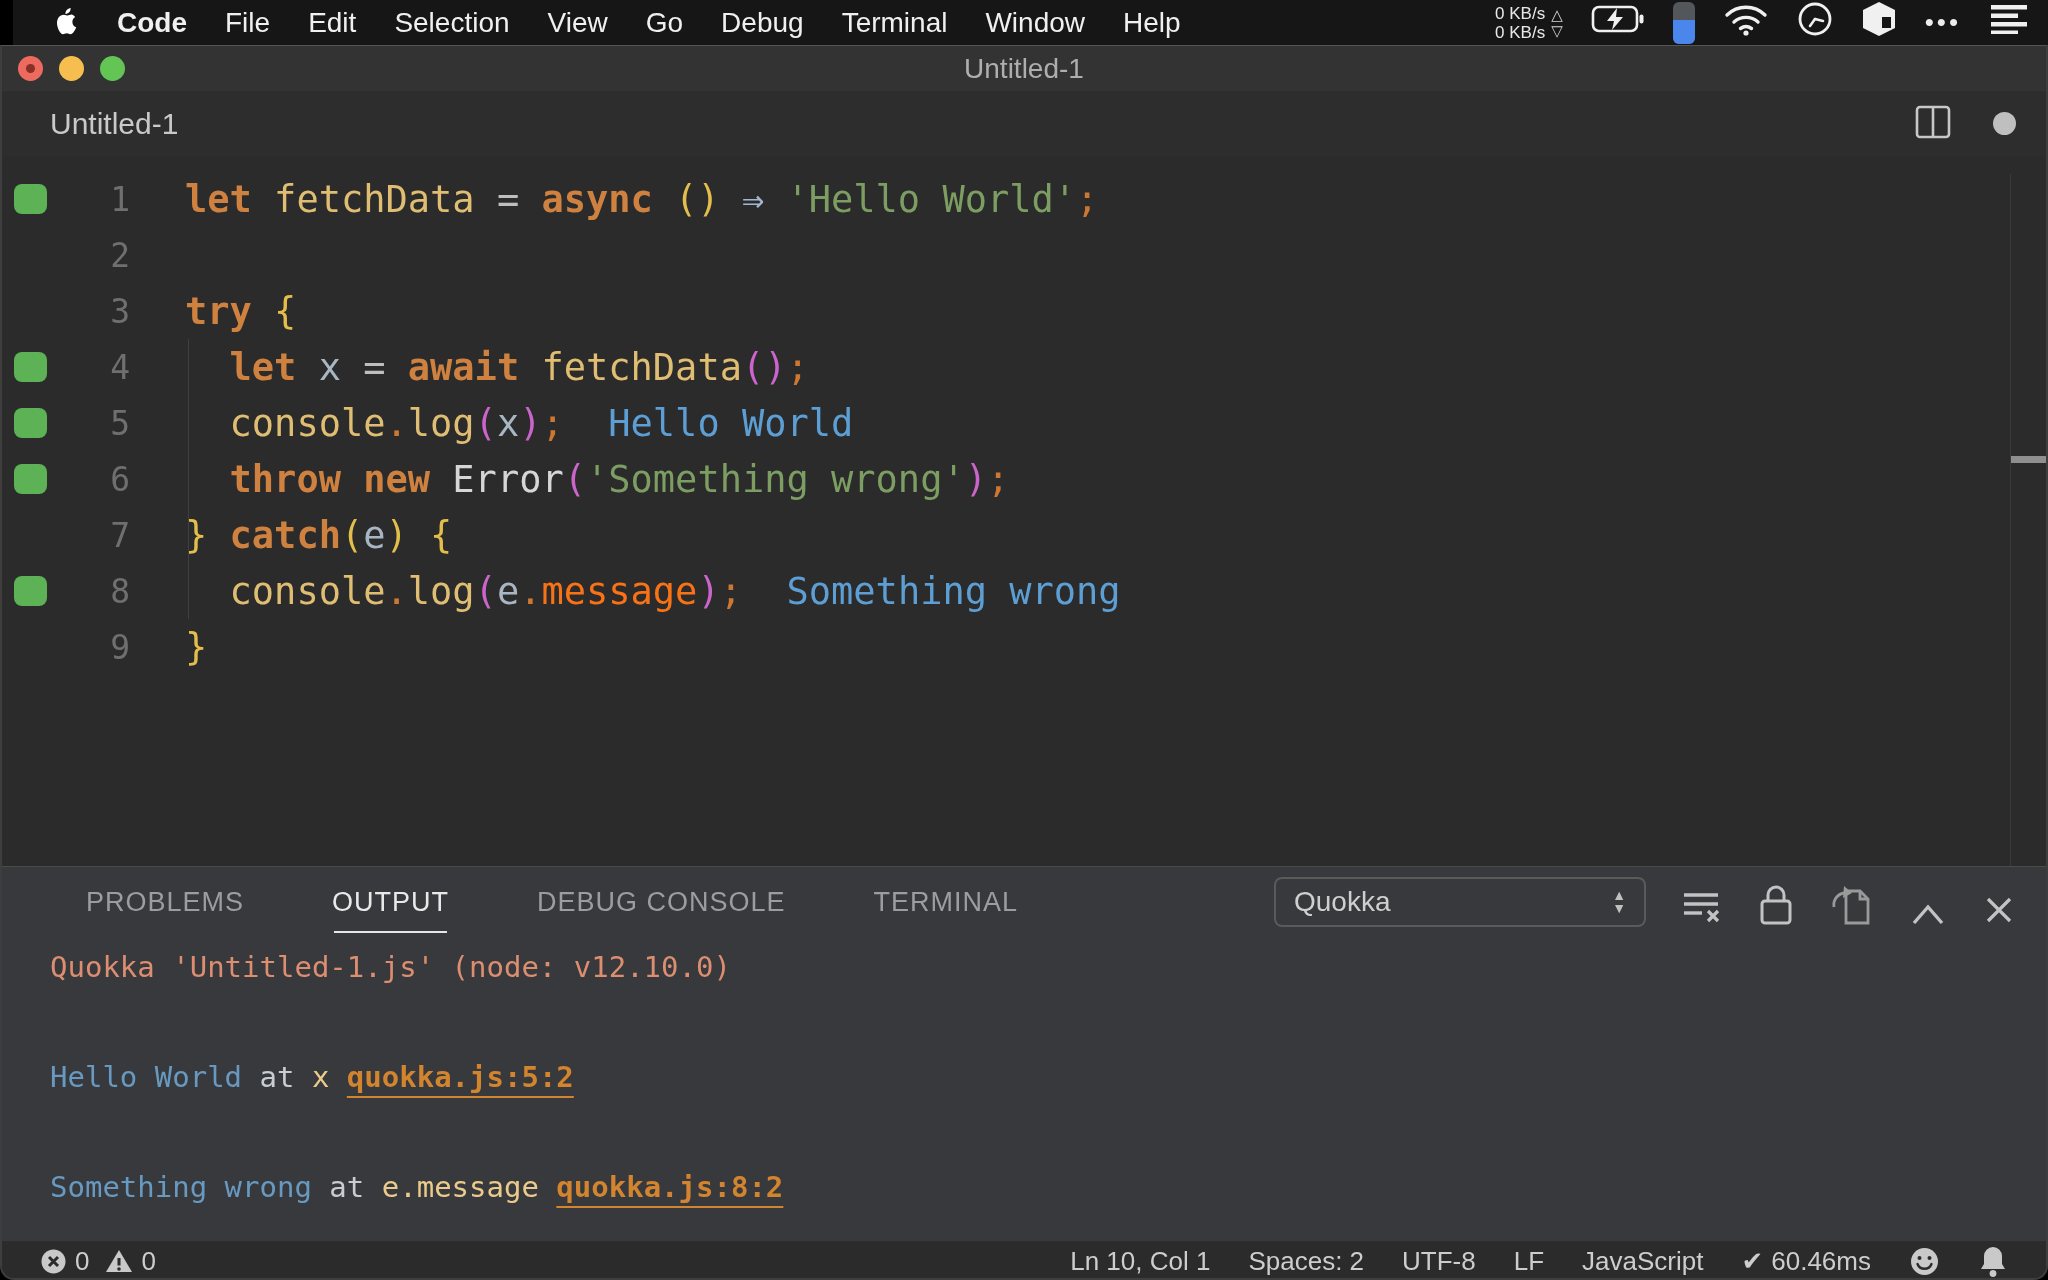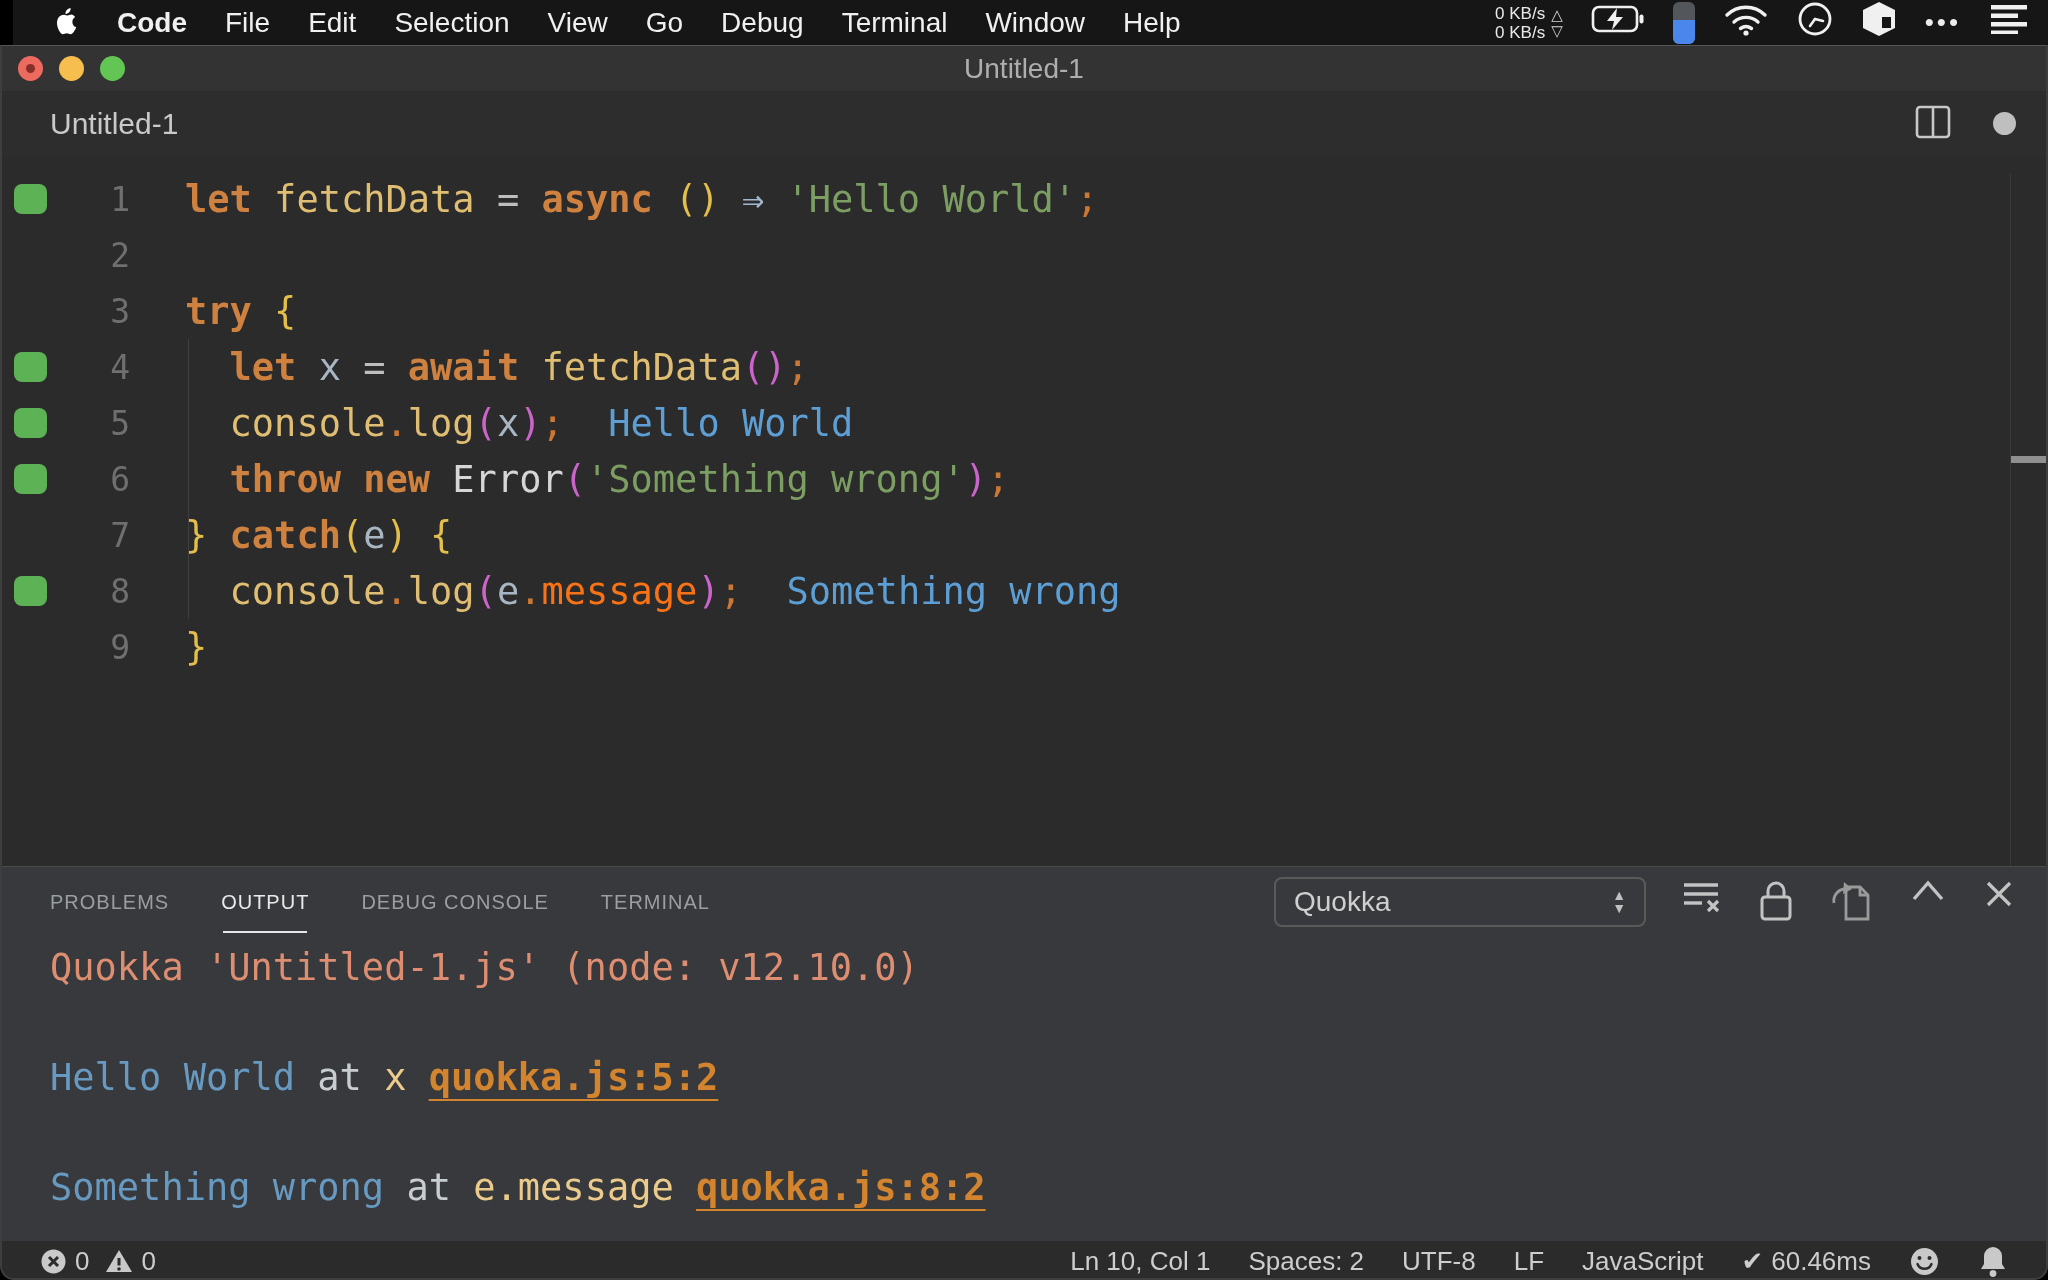"PROBLEMS" .panel-tab { font-size: 20px -> 27px; margin-left: none -> 36px }
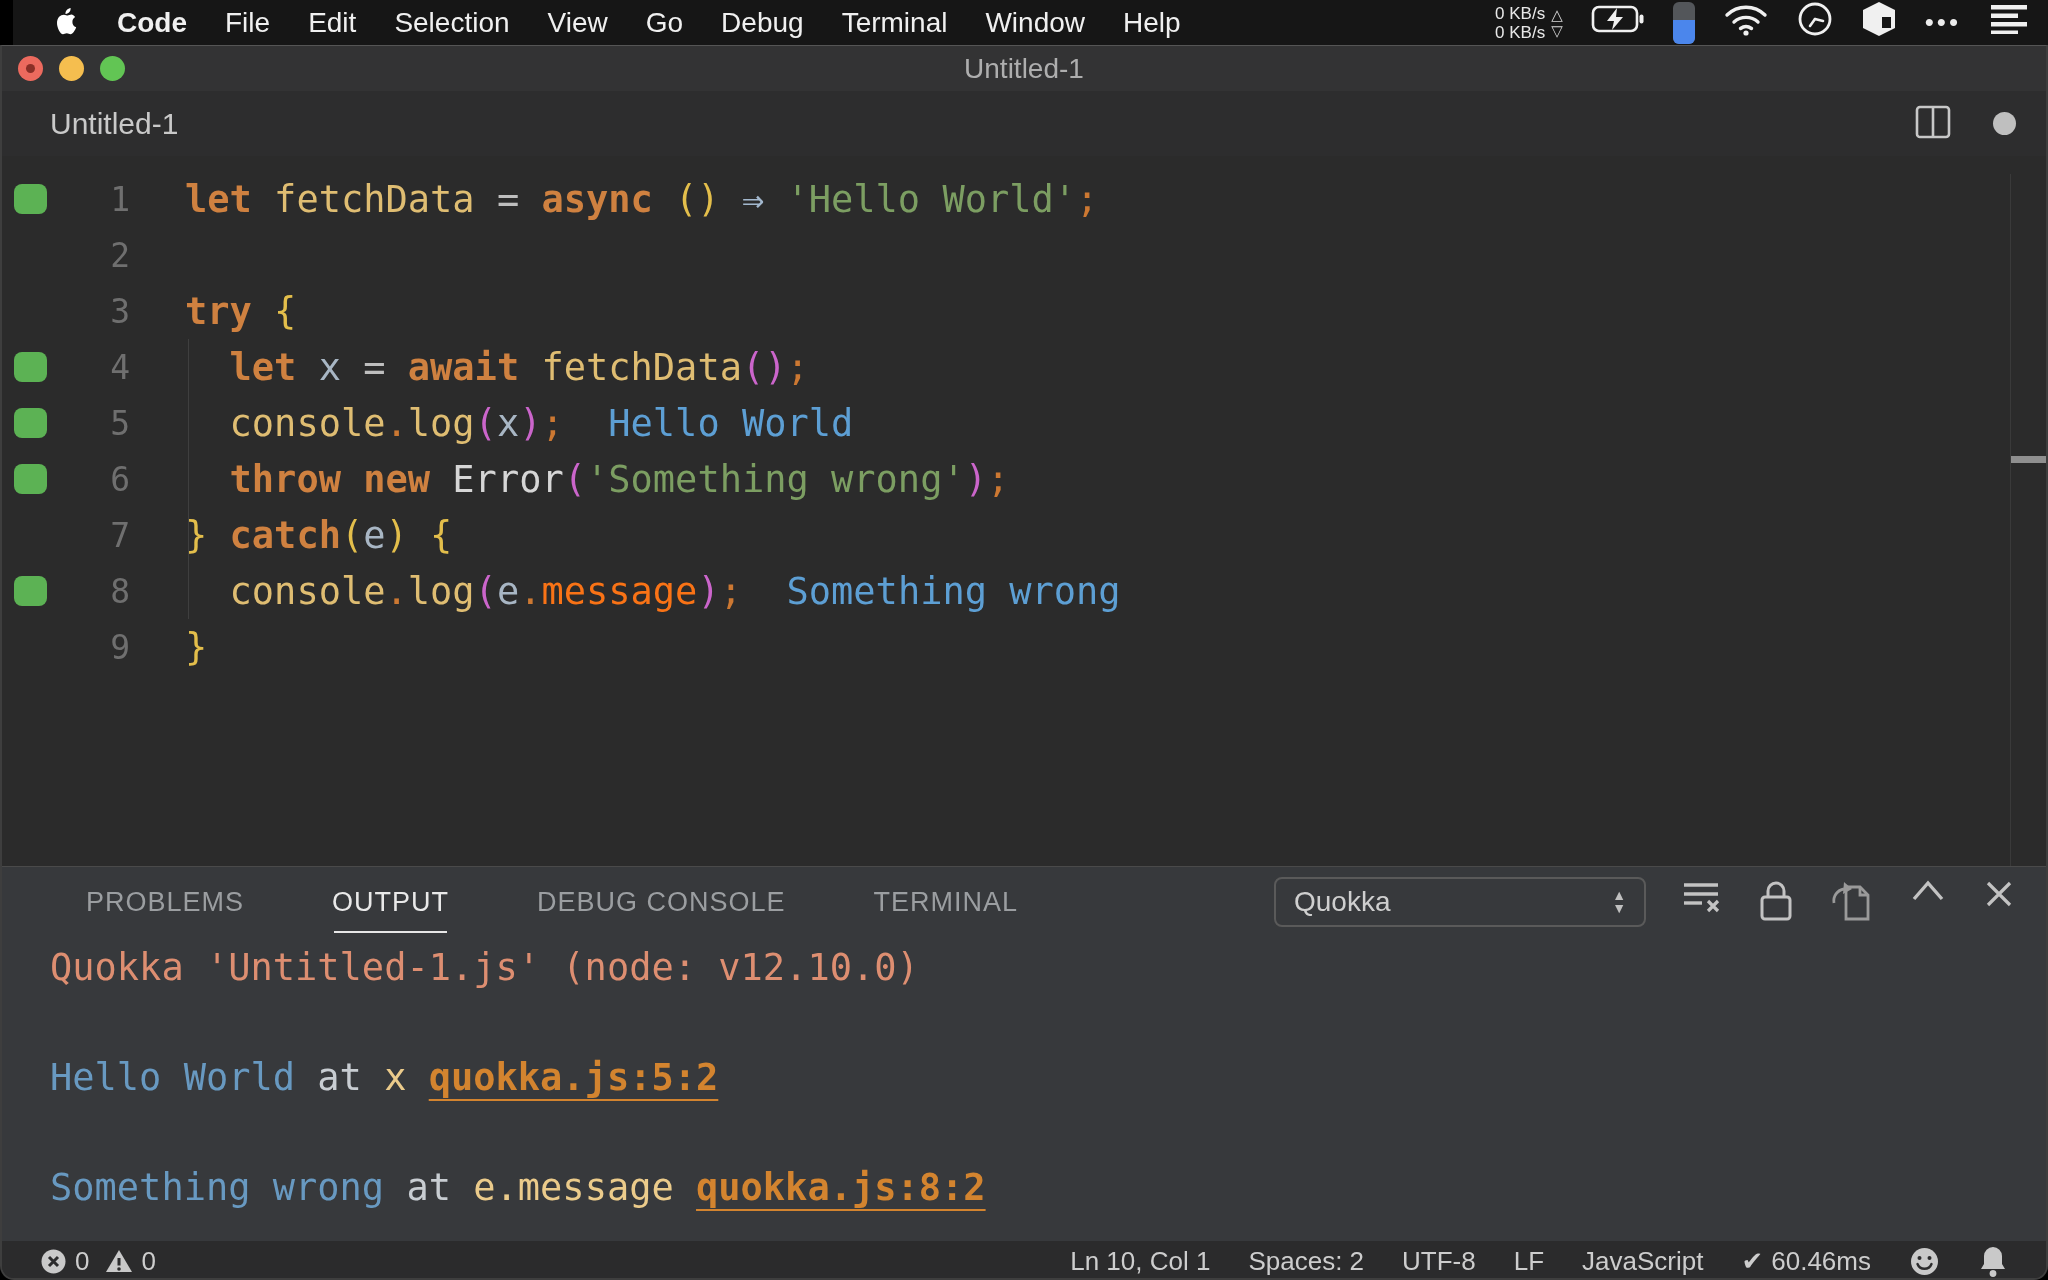"Quokka" .panel-controls { align-items: flex-start -> flex-end }
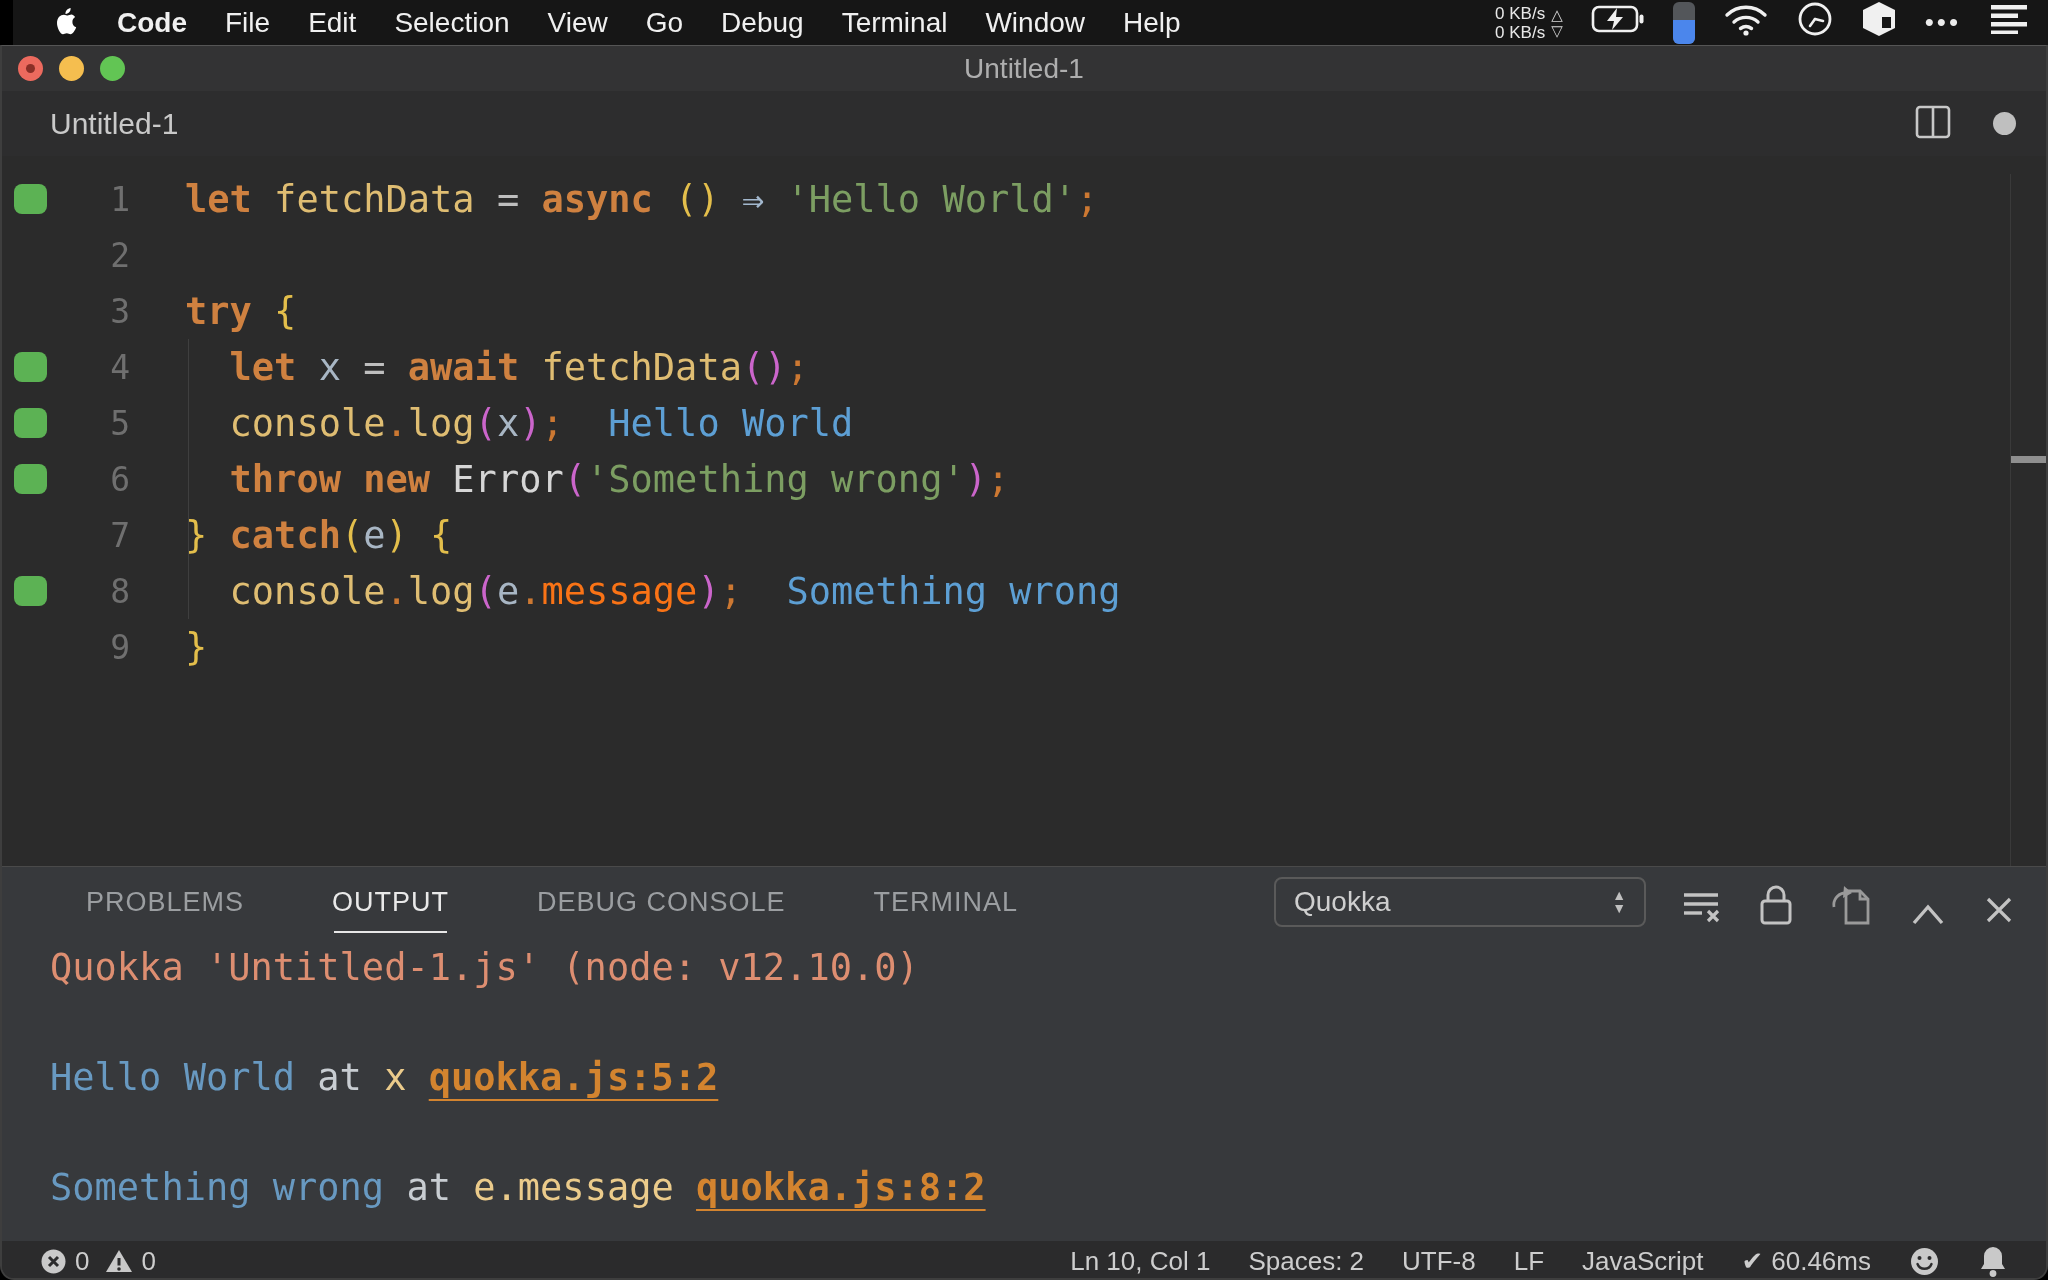"Quokka 'Untitled-1.js' (node: v12.10.0)" .panel-output { font-size: 37px -> 29px }
